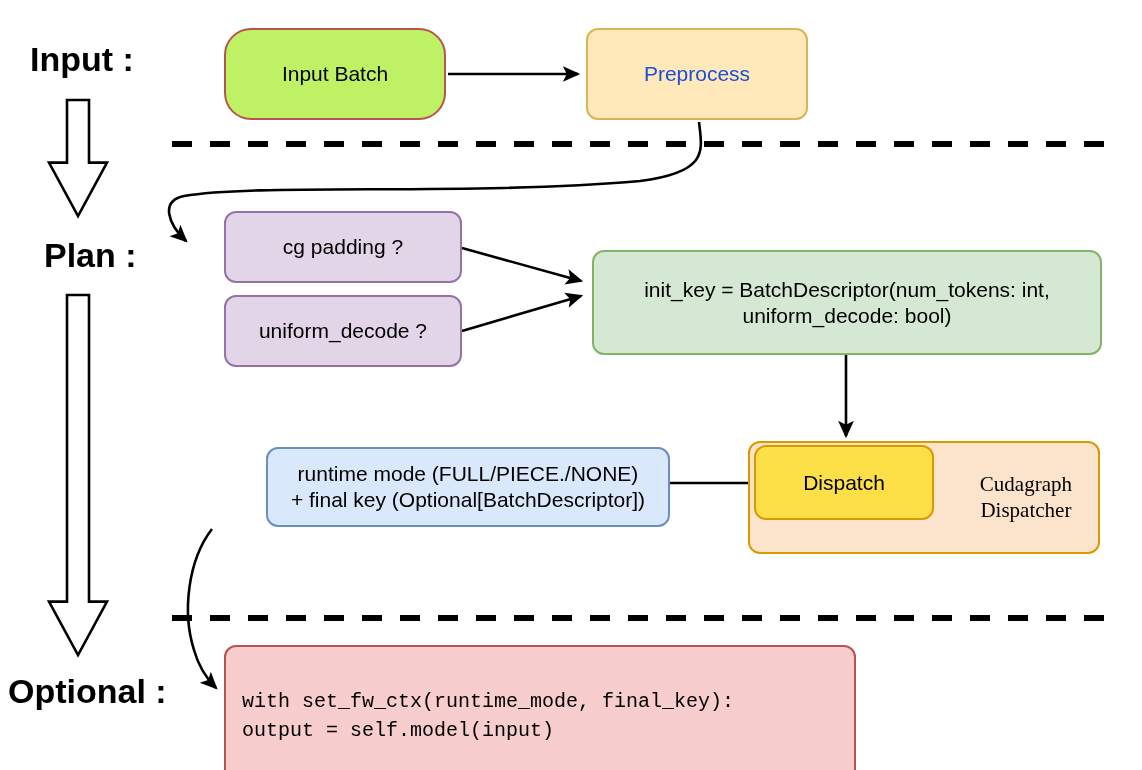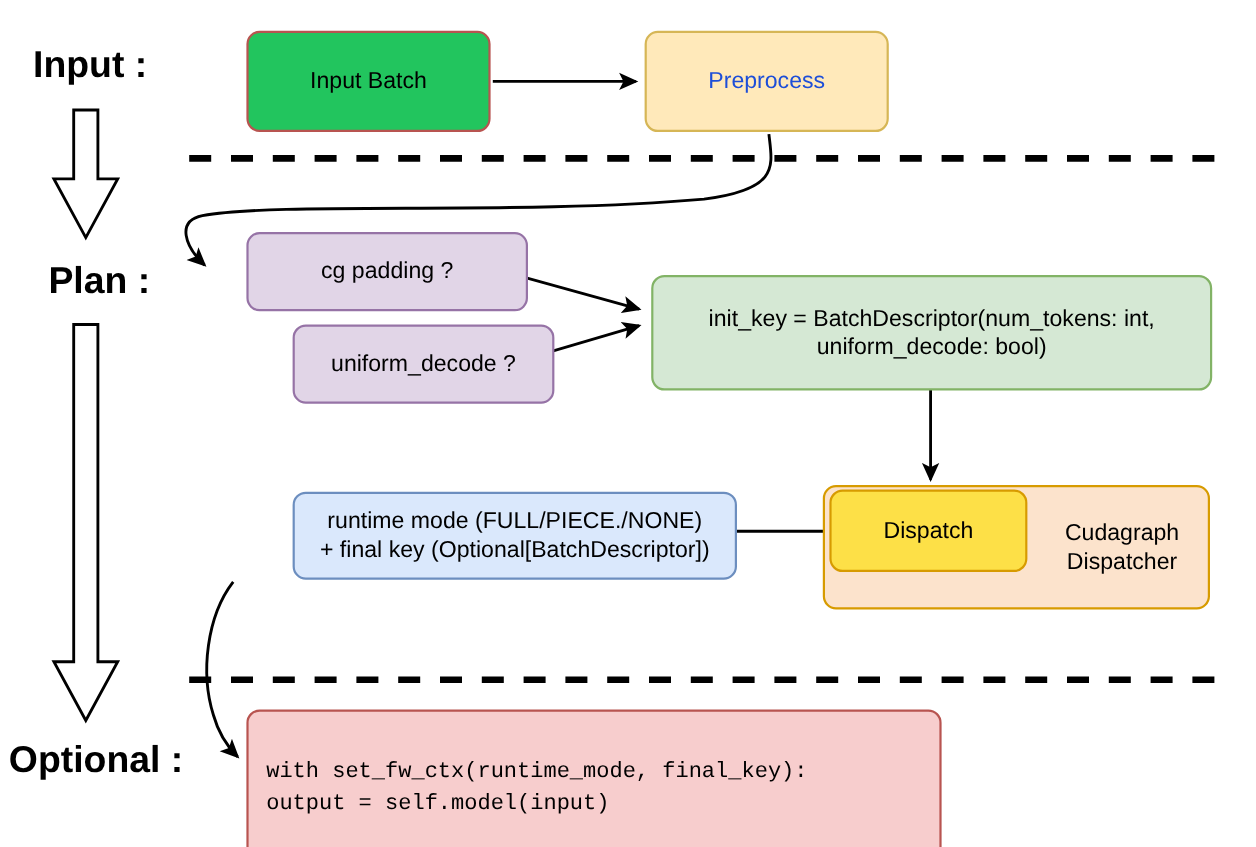"Input Batch" div.node { background: #22c55e -> #bef264; border-radius: none -> 27px }
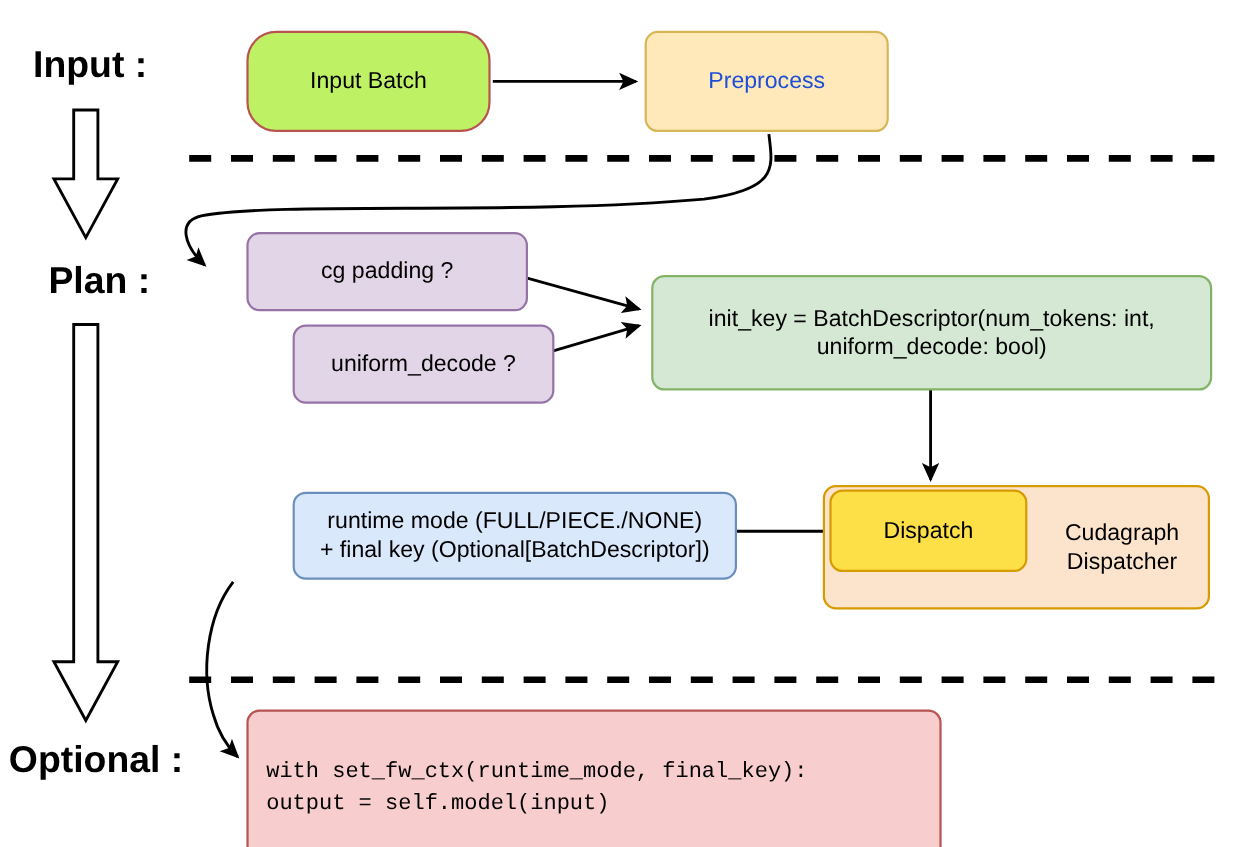"cg padding ?" div.node { width: 256px -> 238px }
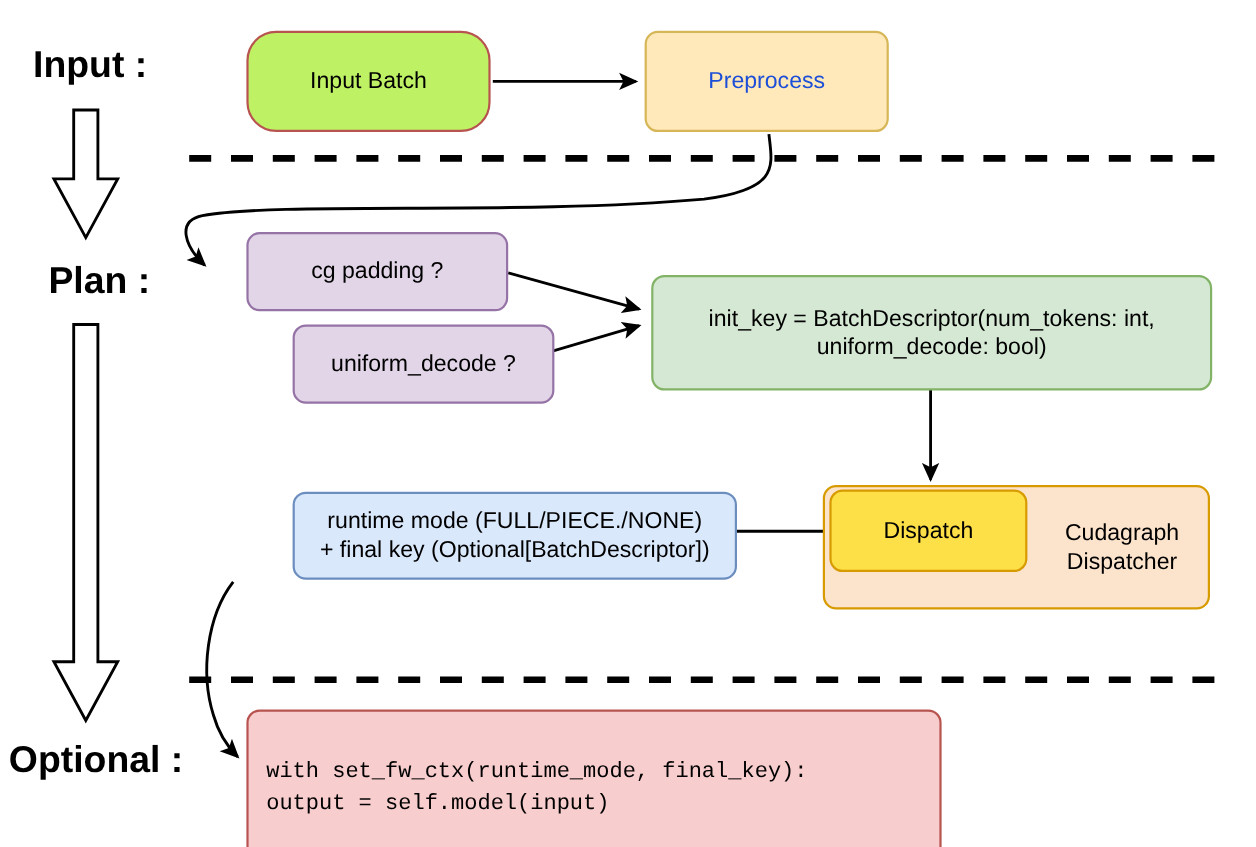"uniform_decode ?" div.node { margin-left: 42px -> none }
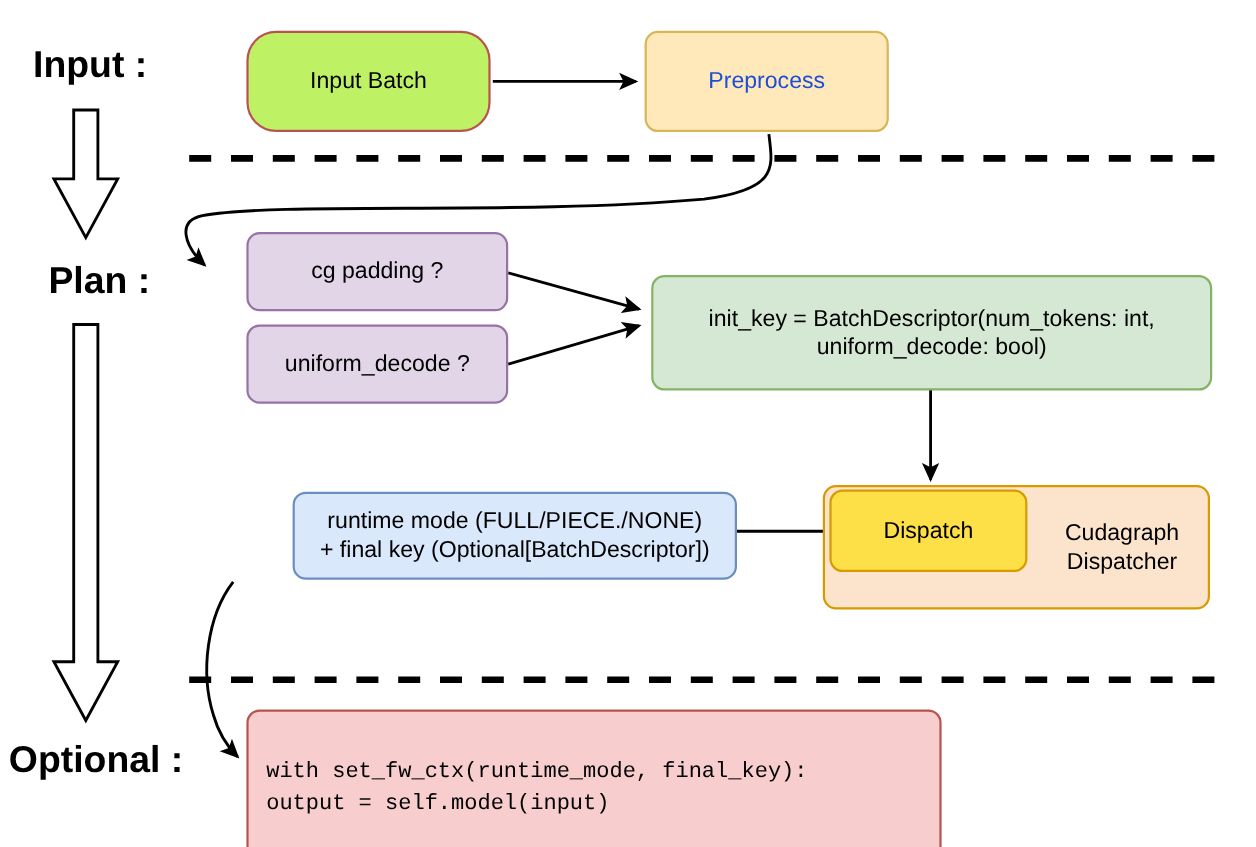"Cudagraph" div.node { font-family: none -> Liberation Serif, serif }
